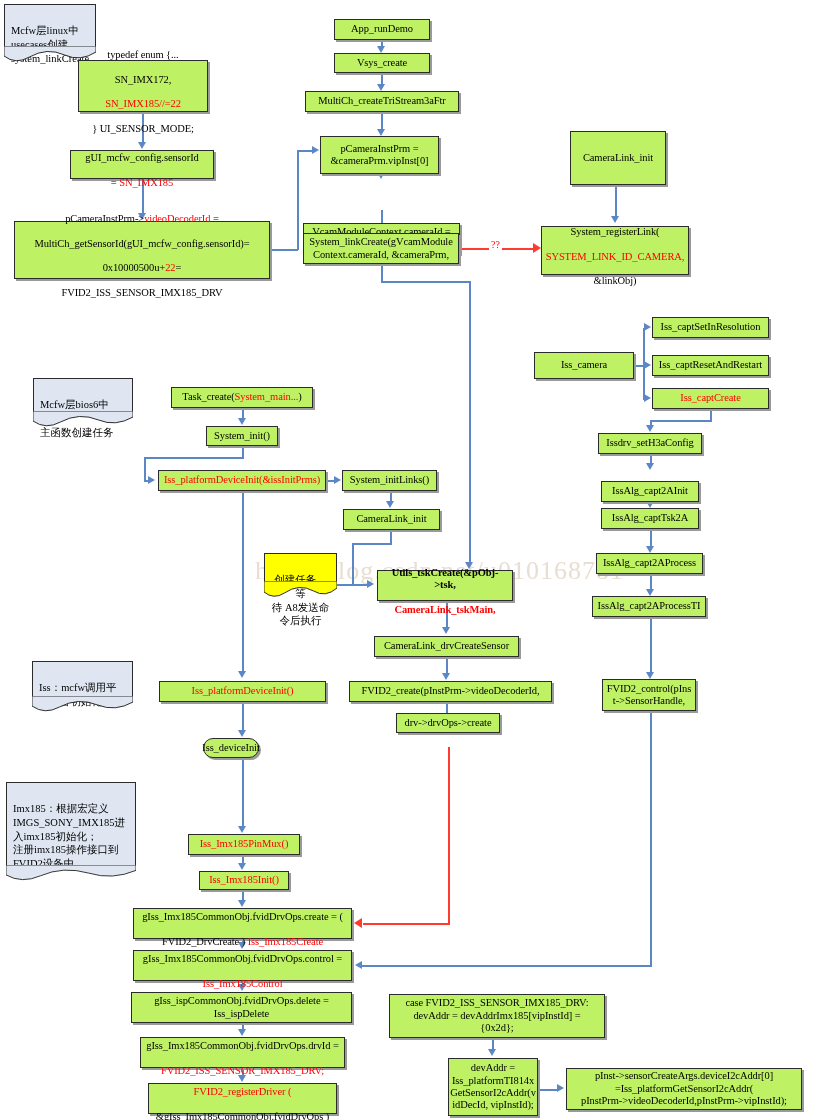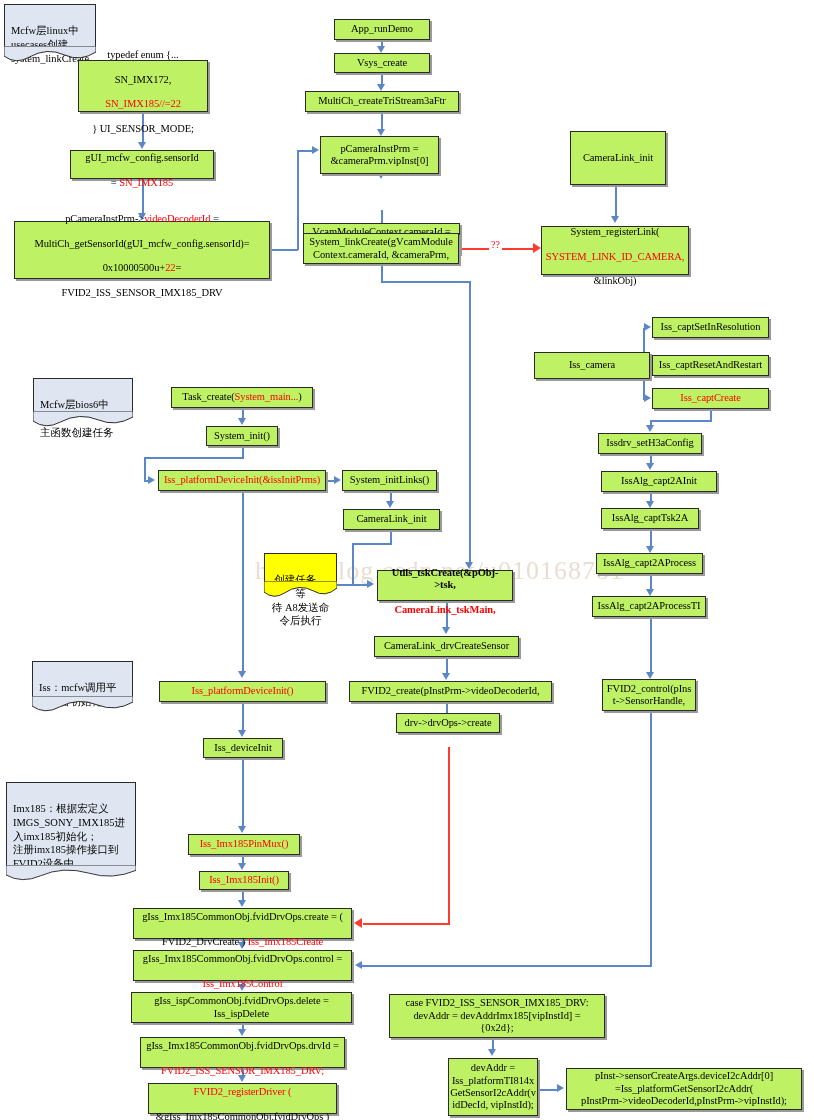"Iss_camera" div.box { width: 116px -> 100px }
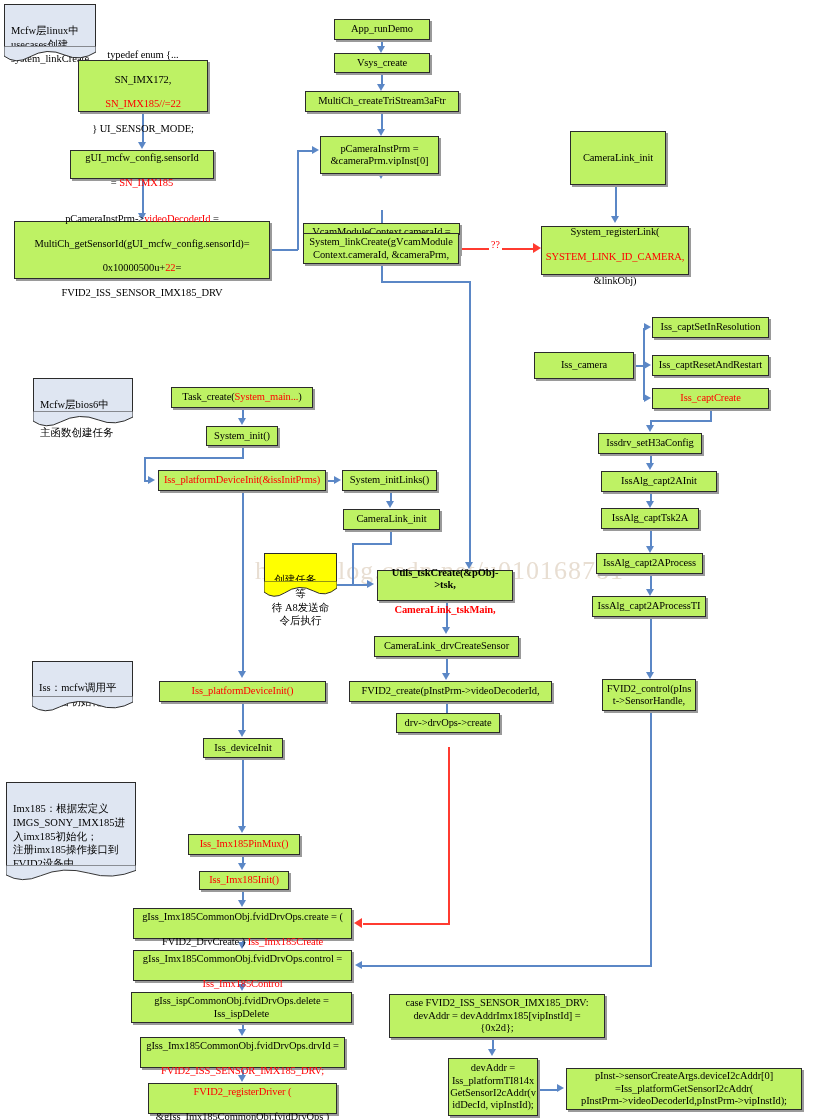"IssAlg_capt2AInit" div.box { top: 471px -> 481px; width: 116px -> 98px }
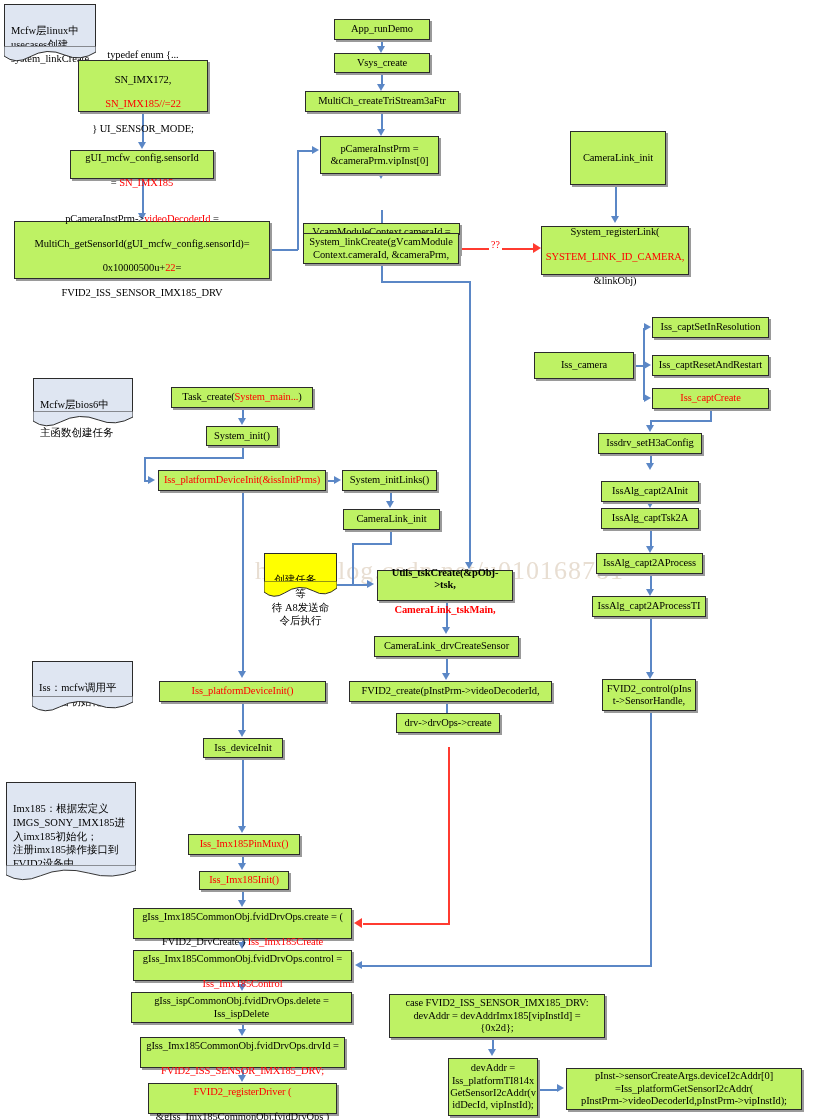"Iss_deviceInit" div.box { border-radius: none -> 10px; width: 80px -> 56px }
